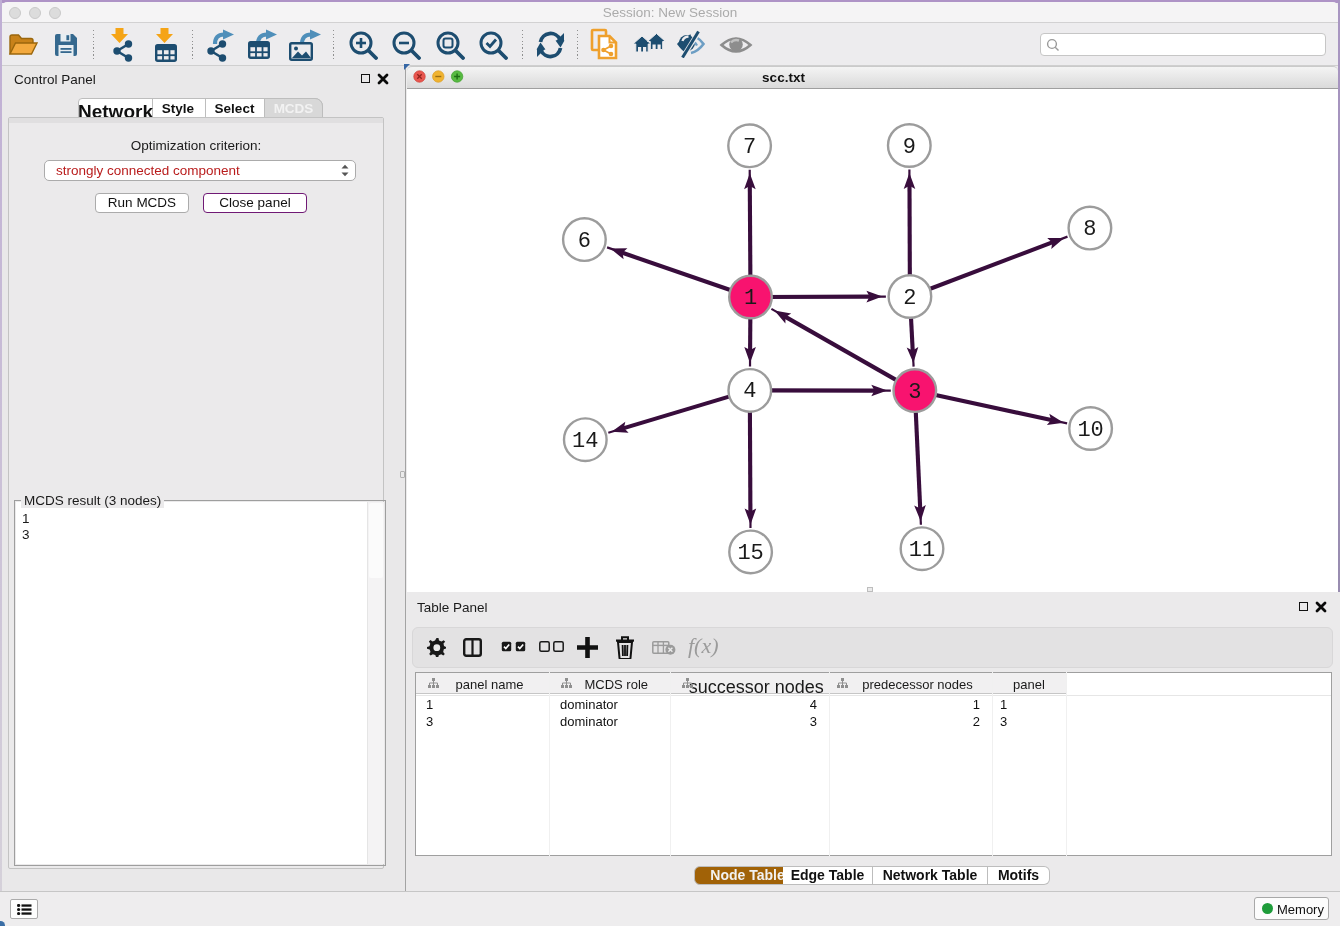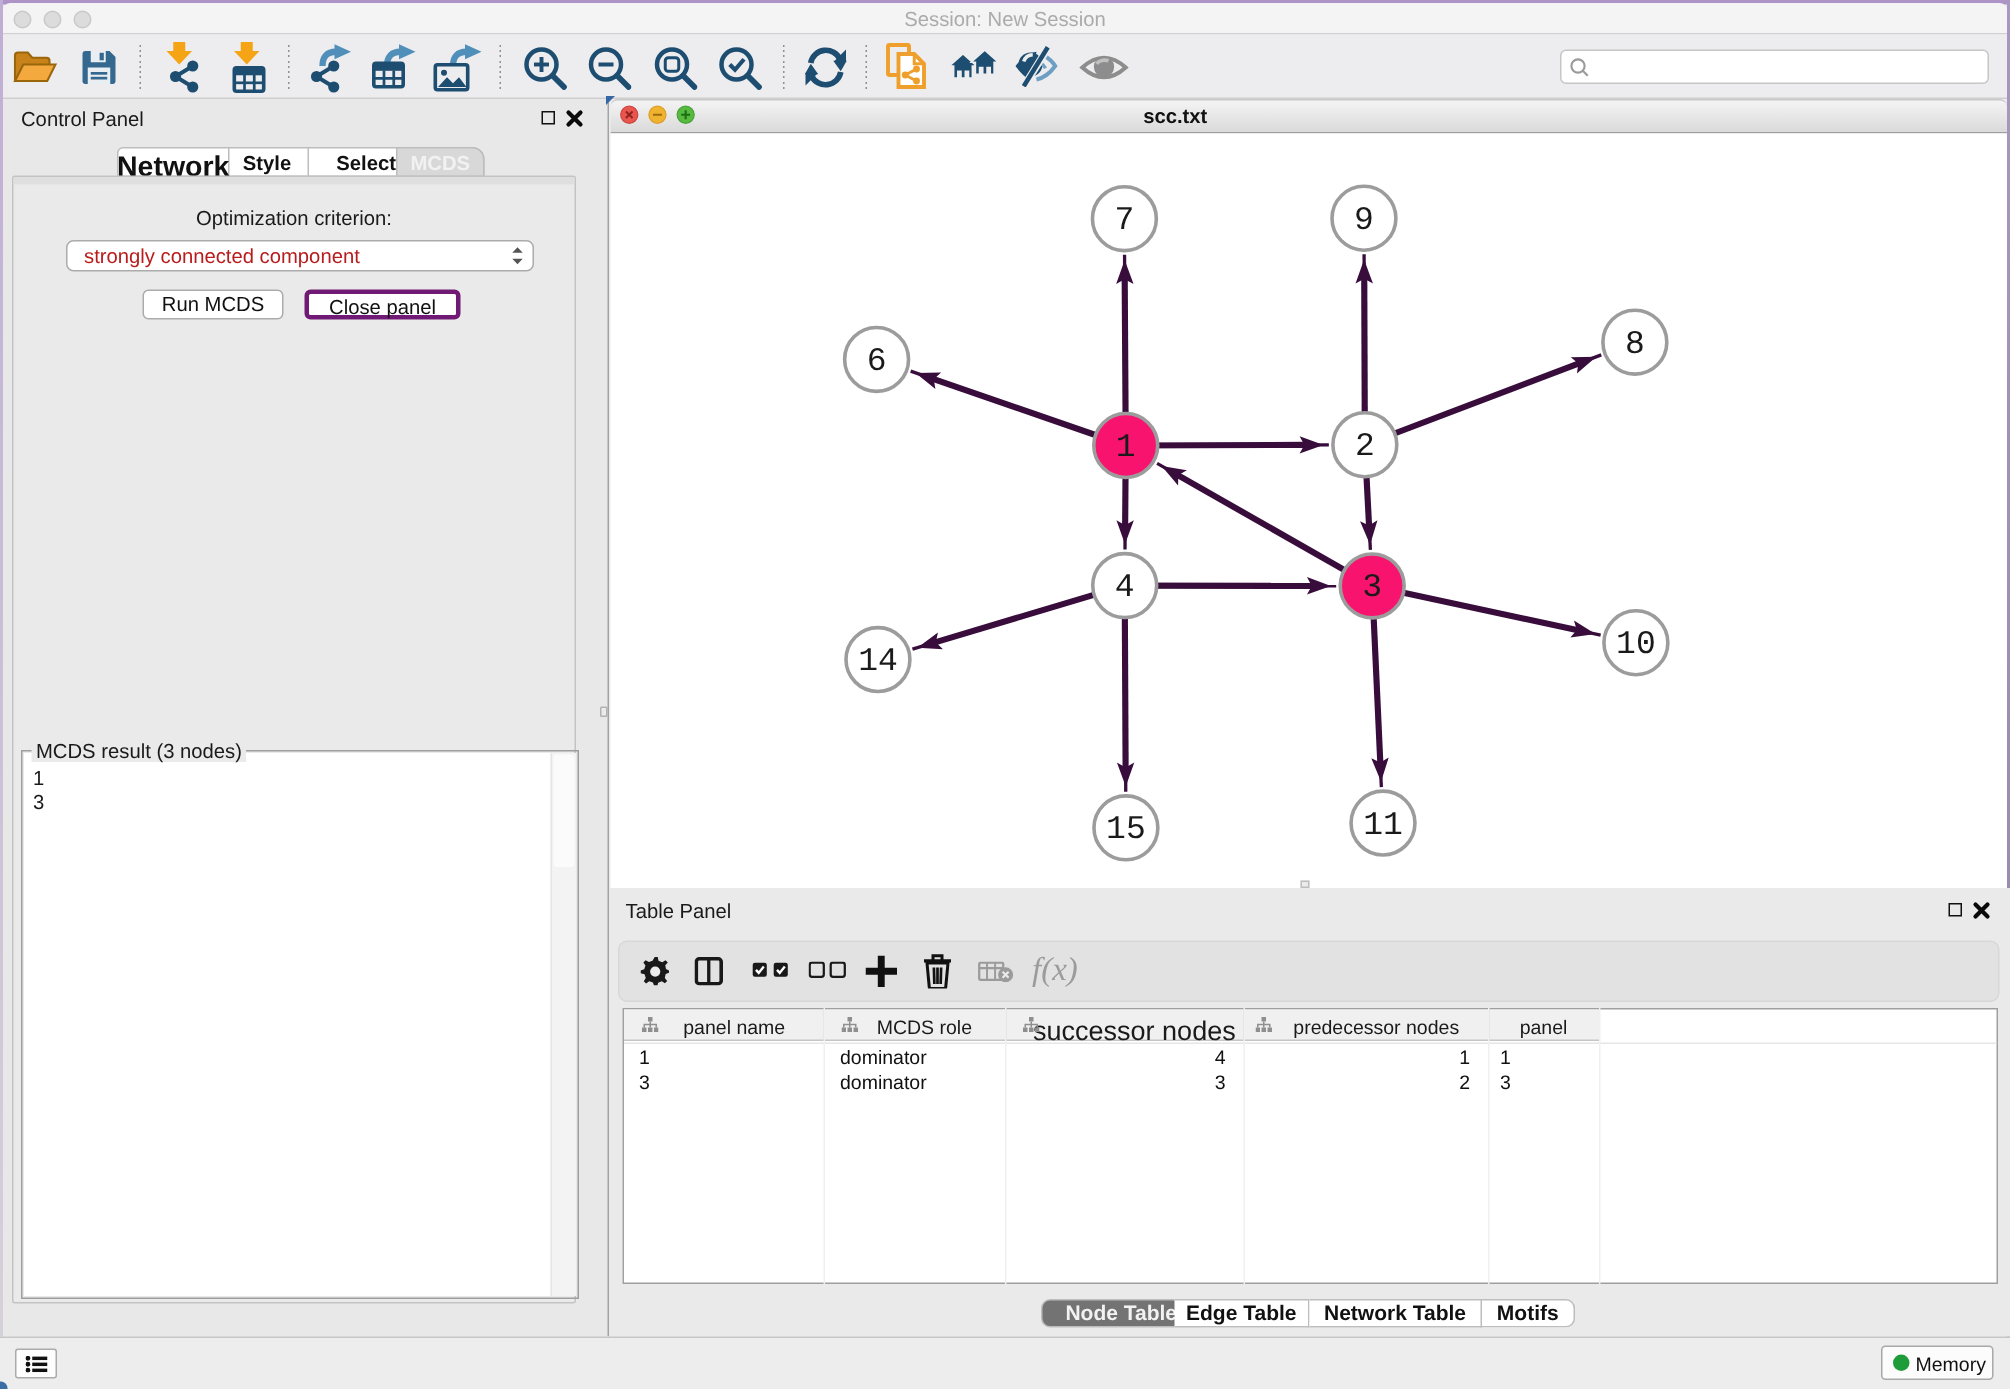"Select" div.abs { text-align: right -> center }
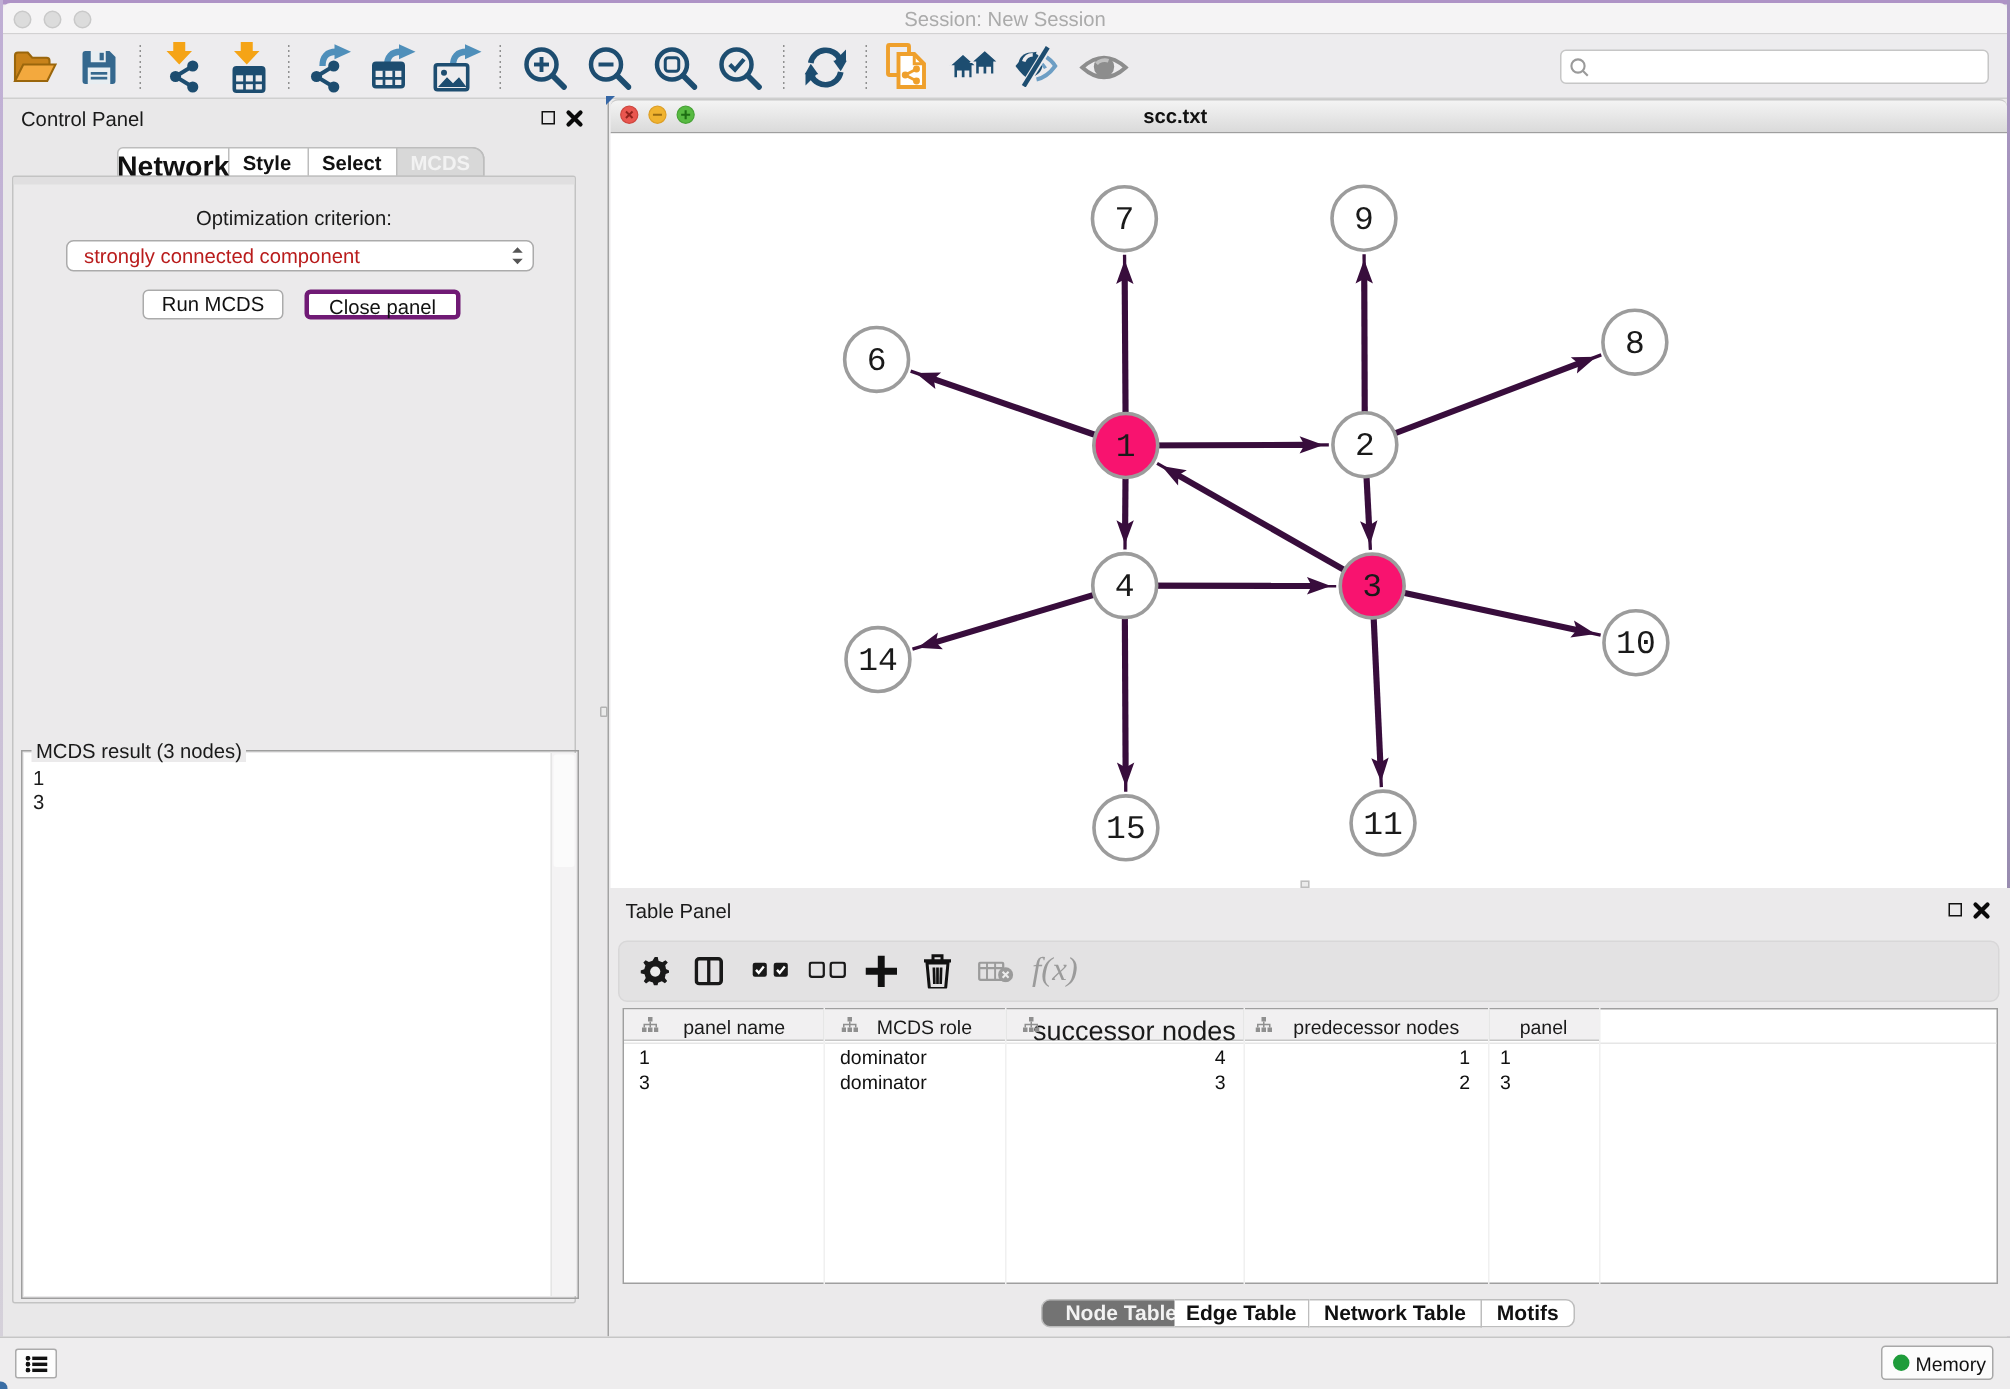"Close panel" div.abs { border: 3px solid #701a75 -> 1px solid #701a75 }
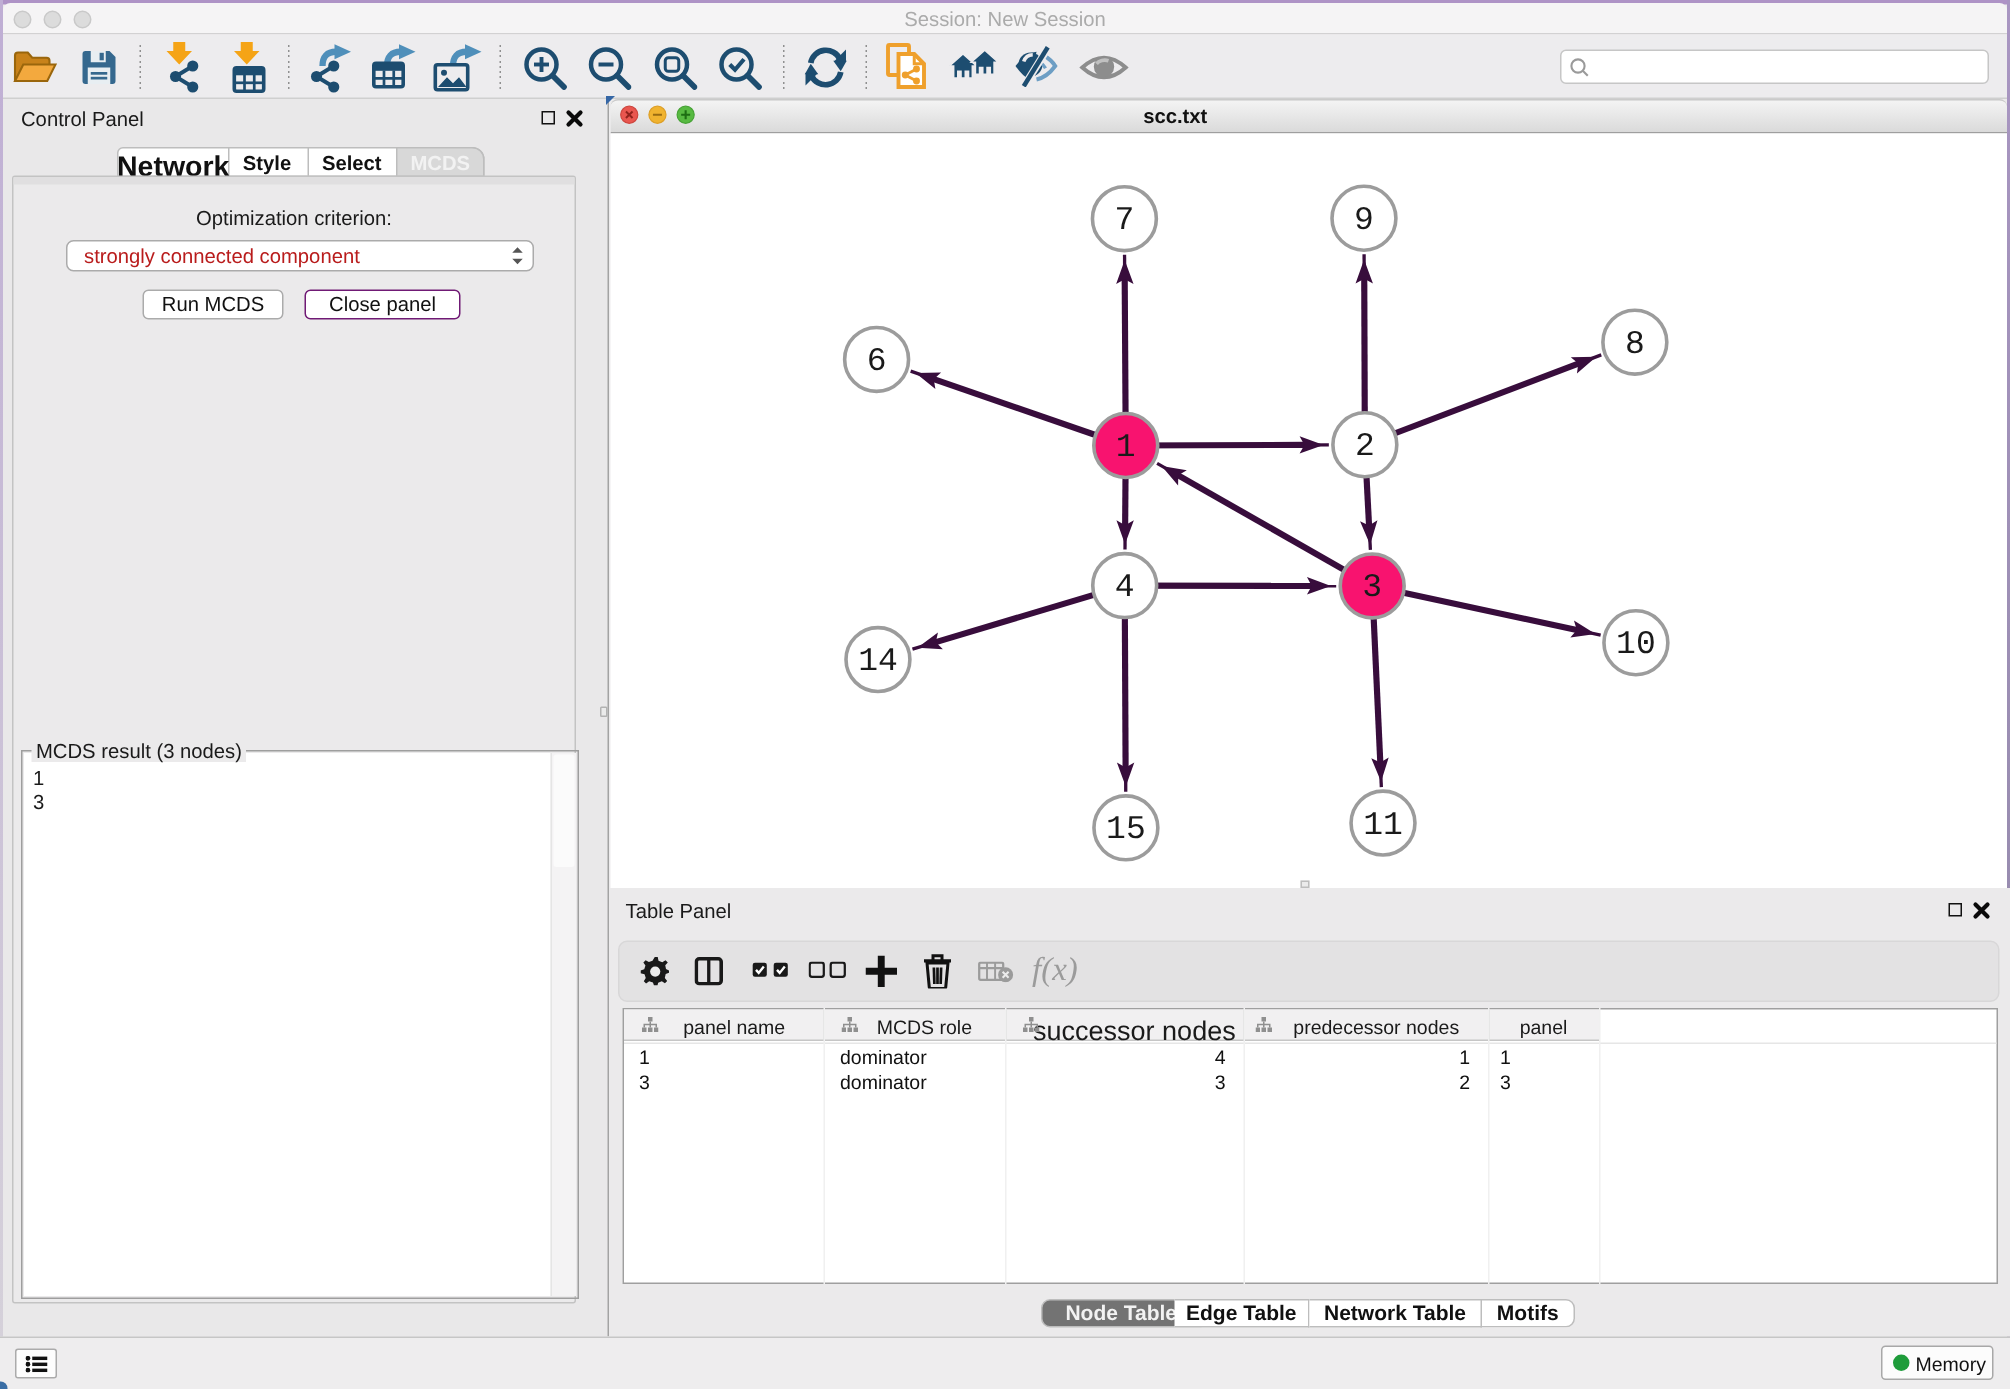"Node Table" div.abs { background: #737373 -> #a16207 }
